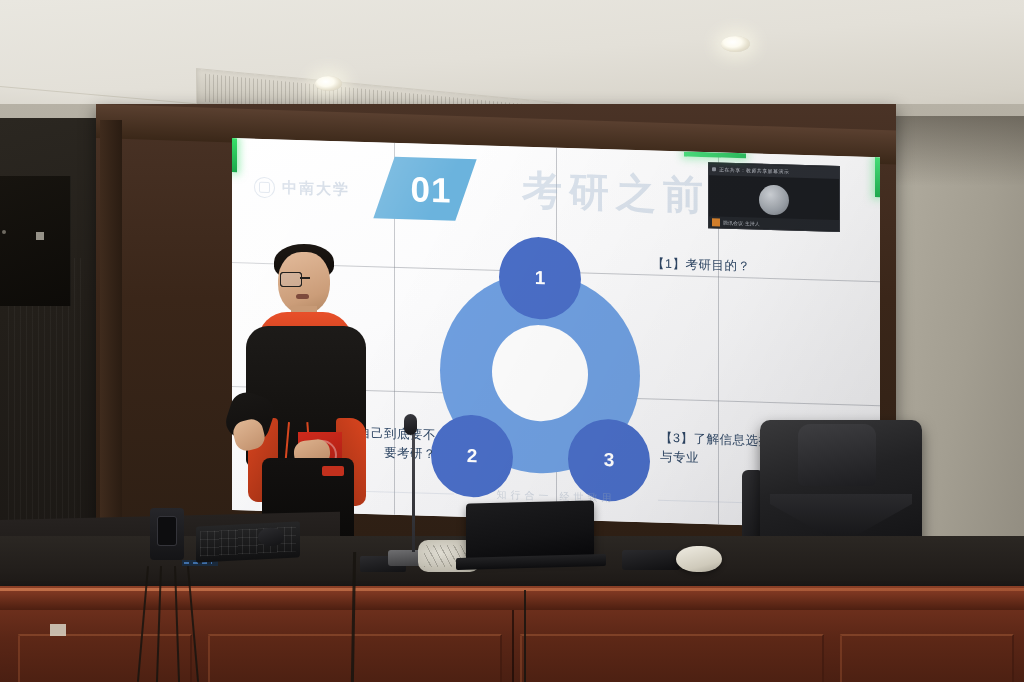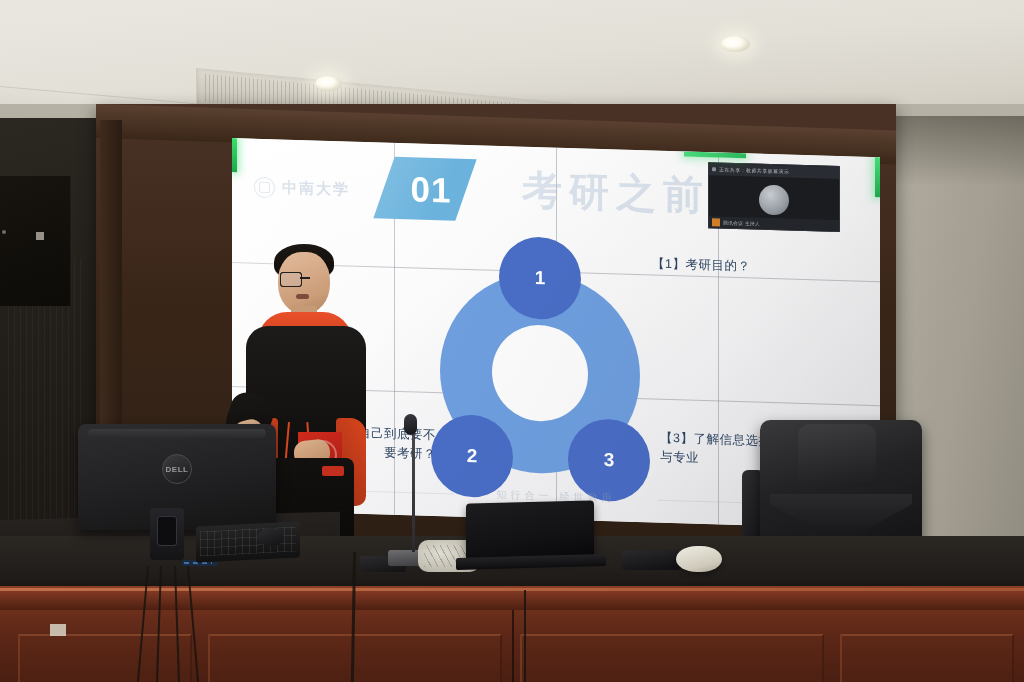"DELL" div.monitor { html: <div> <div>DELL</div> </div> -> none }
